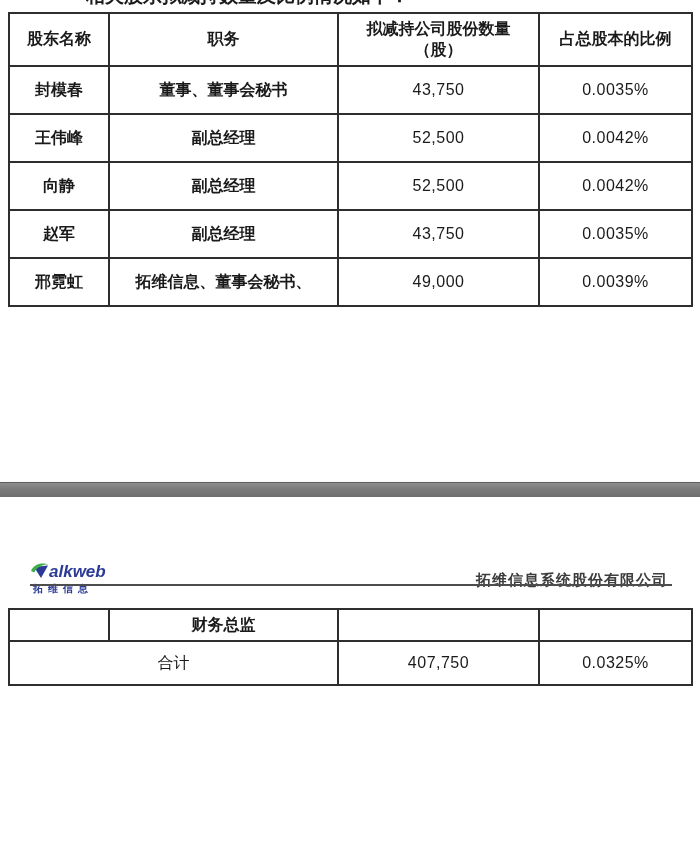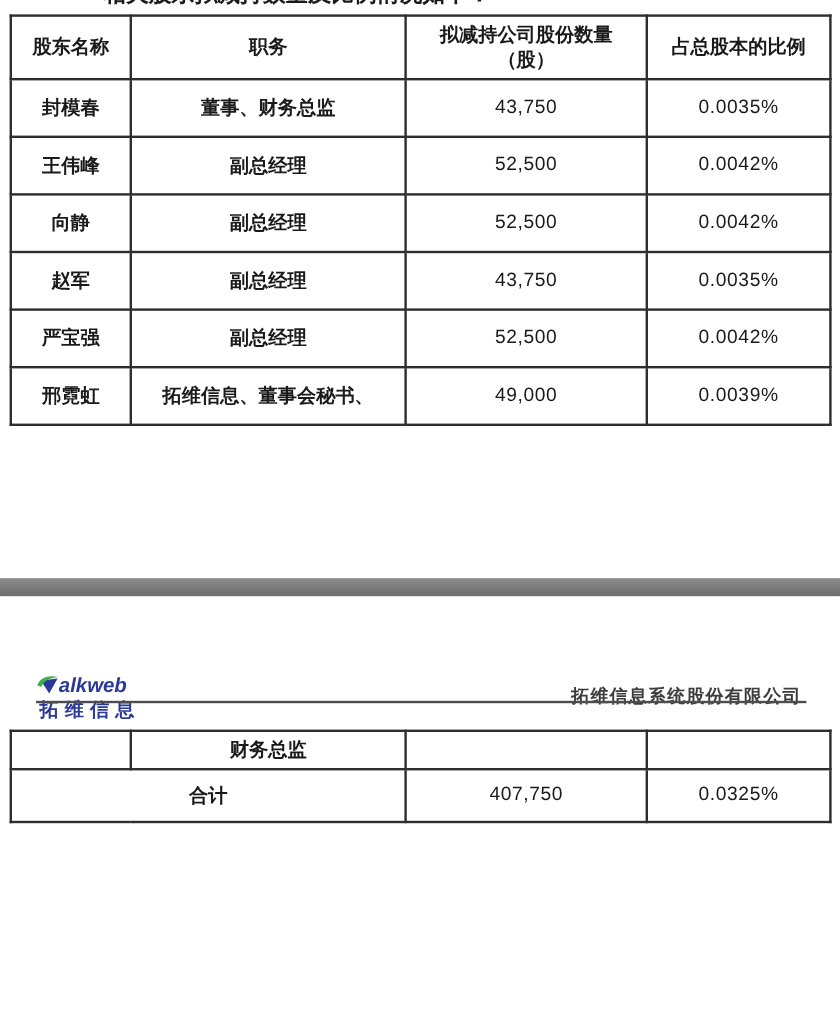"董事、财务总监" td.cn { text: 财务总监 -> 董事会秘书 }
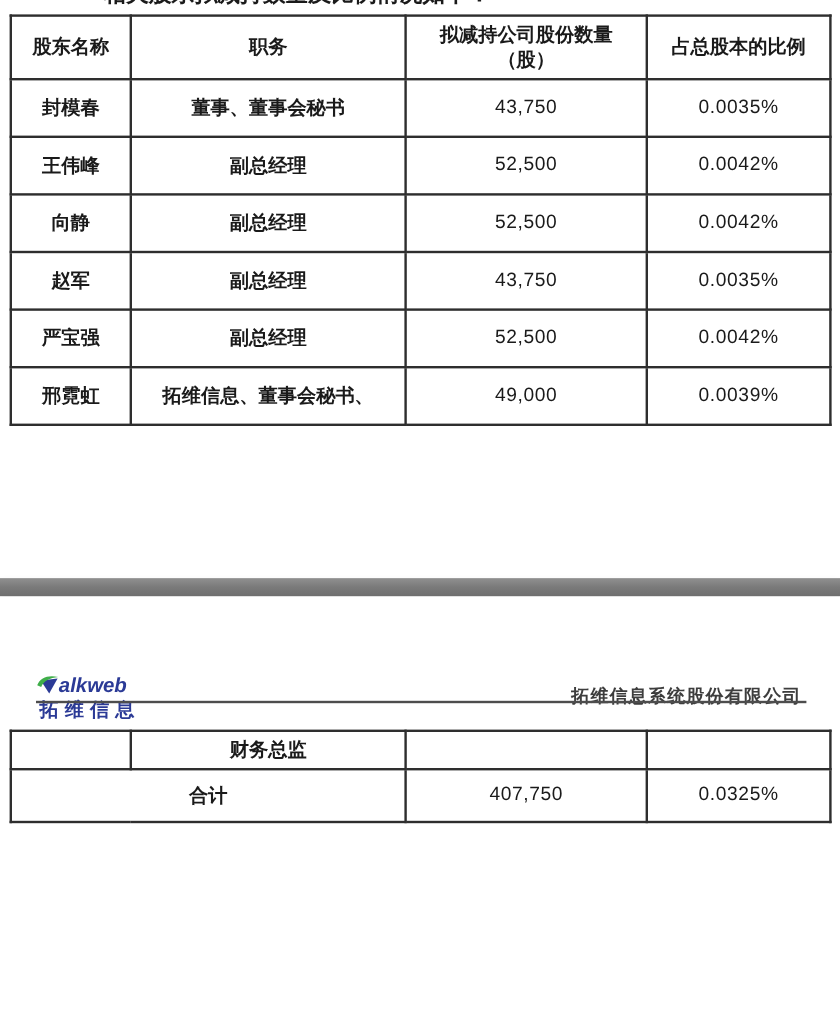"严宝强" tr.data-row { html: <tr> <td>严宝强</td> <td>副总经理</td> <td>52,500</td> <td>0.0042%</td> </tr> -> none }
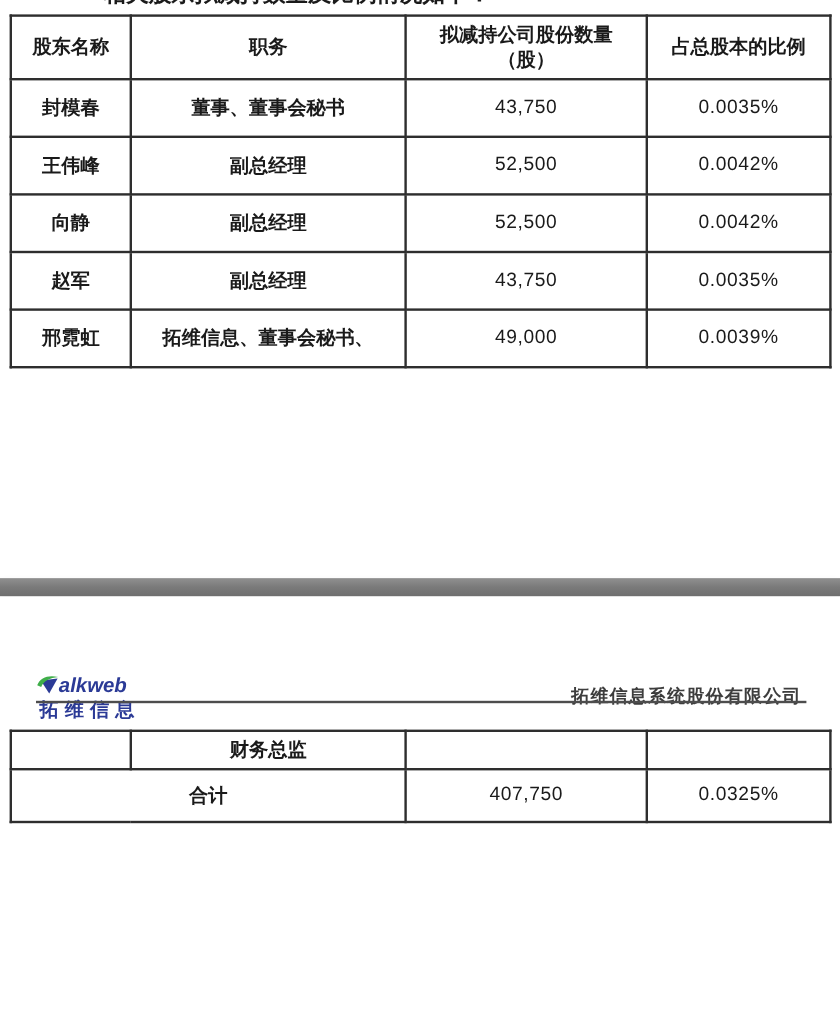"拓维信息" .logo-sub { font-size: 16px -> 10px }
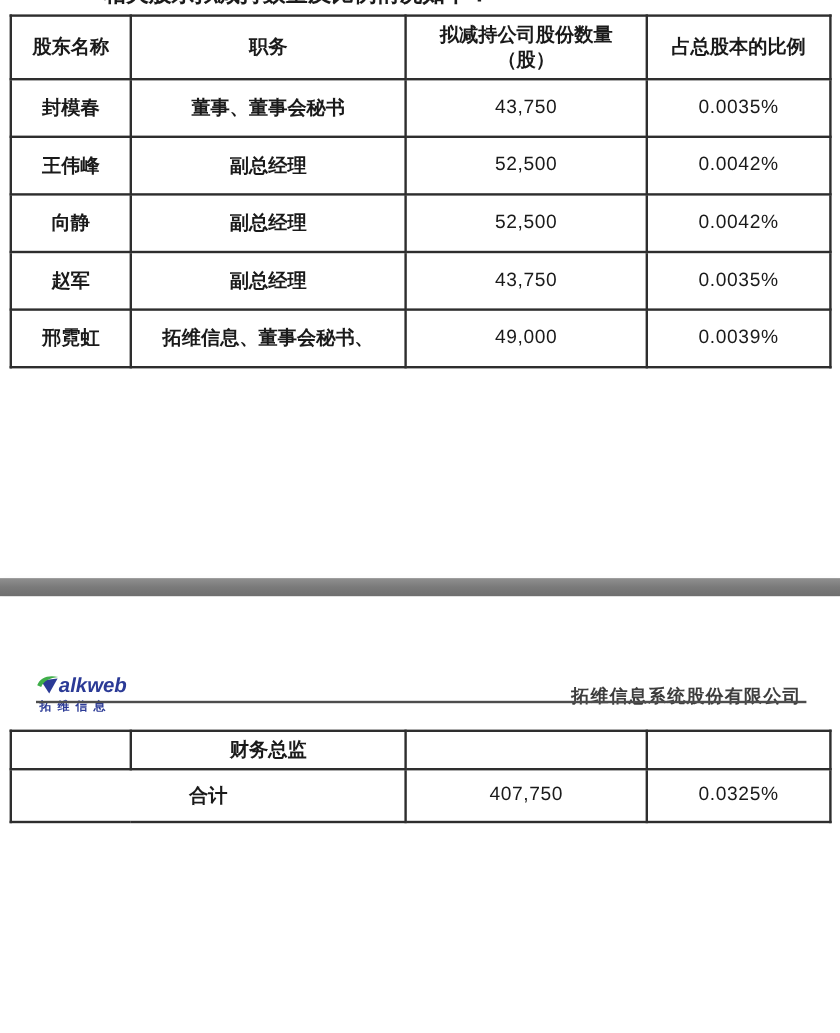"合计" .total-row td.cn { font-weight: 700 -> 400 }
